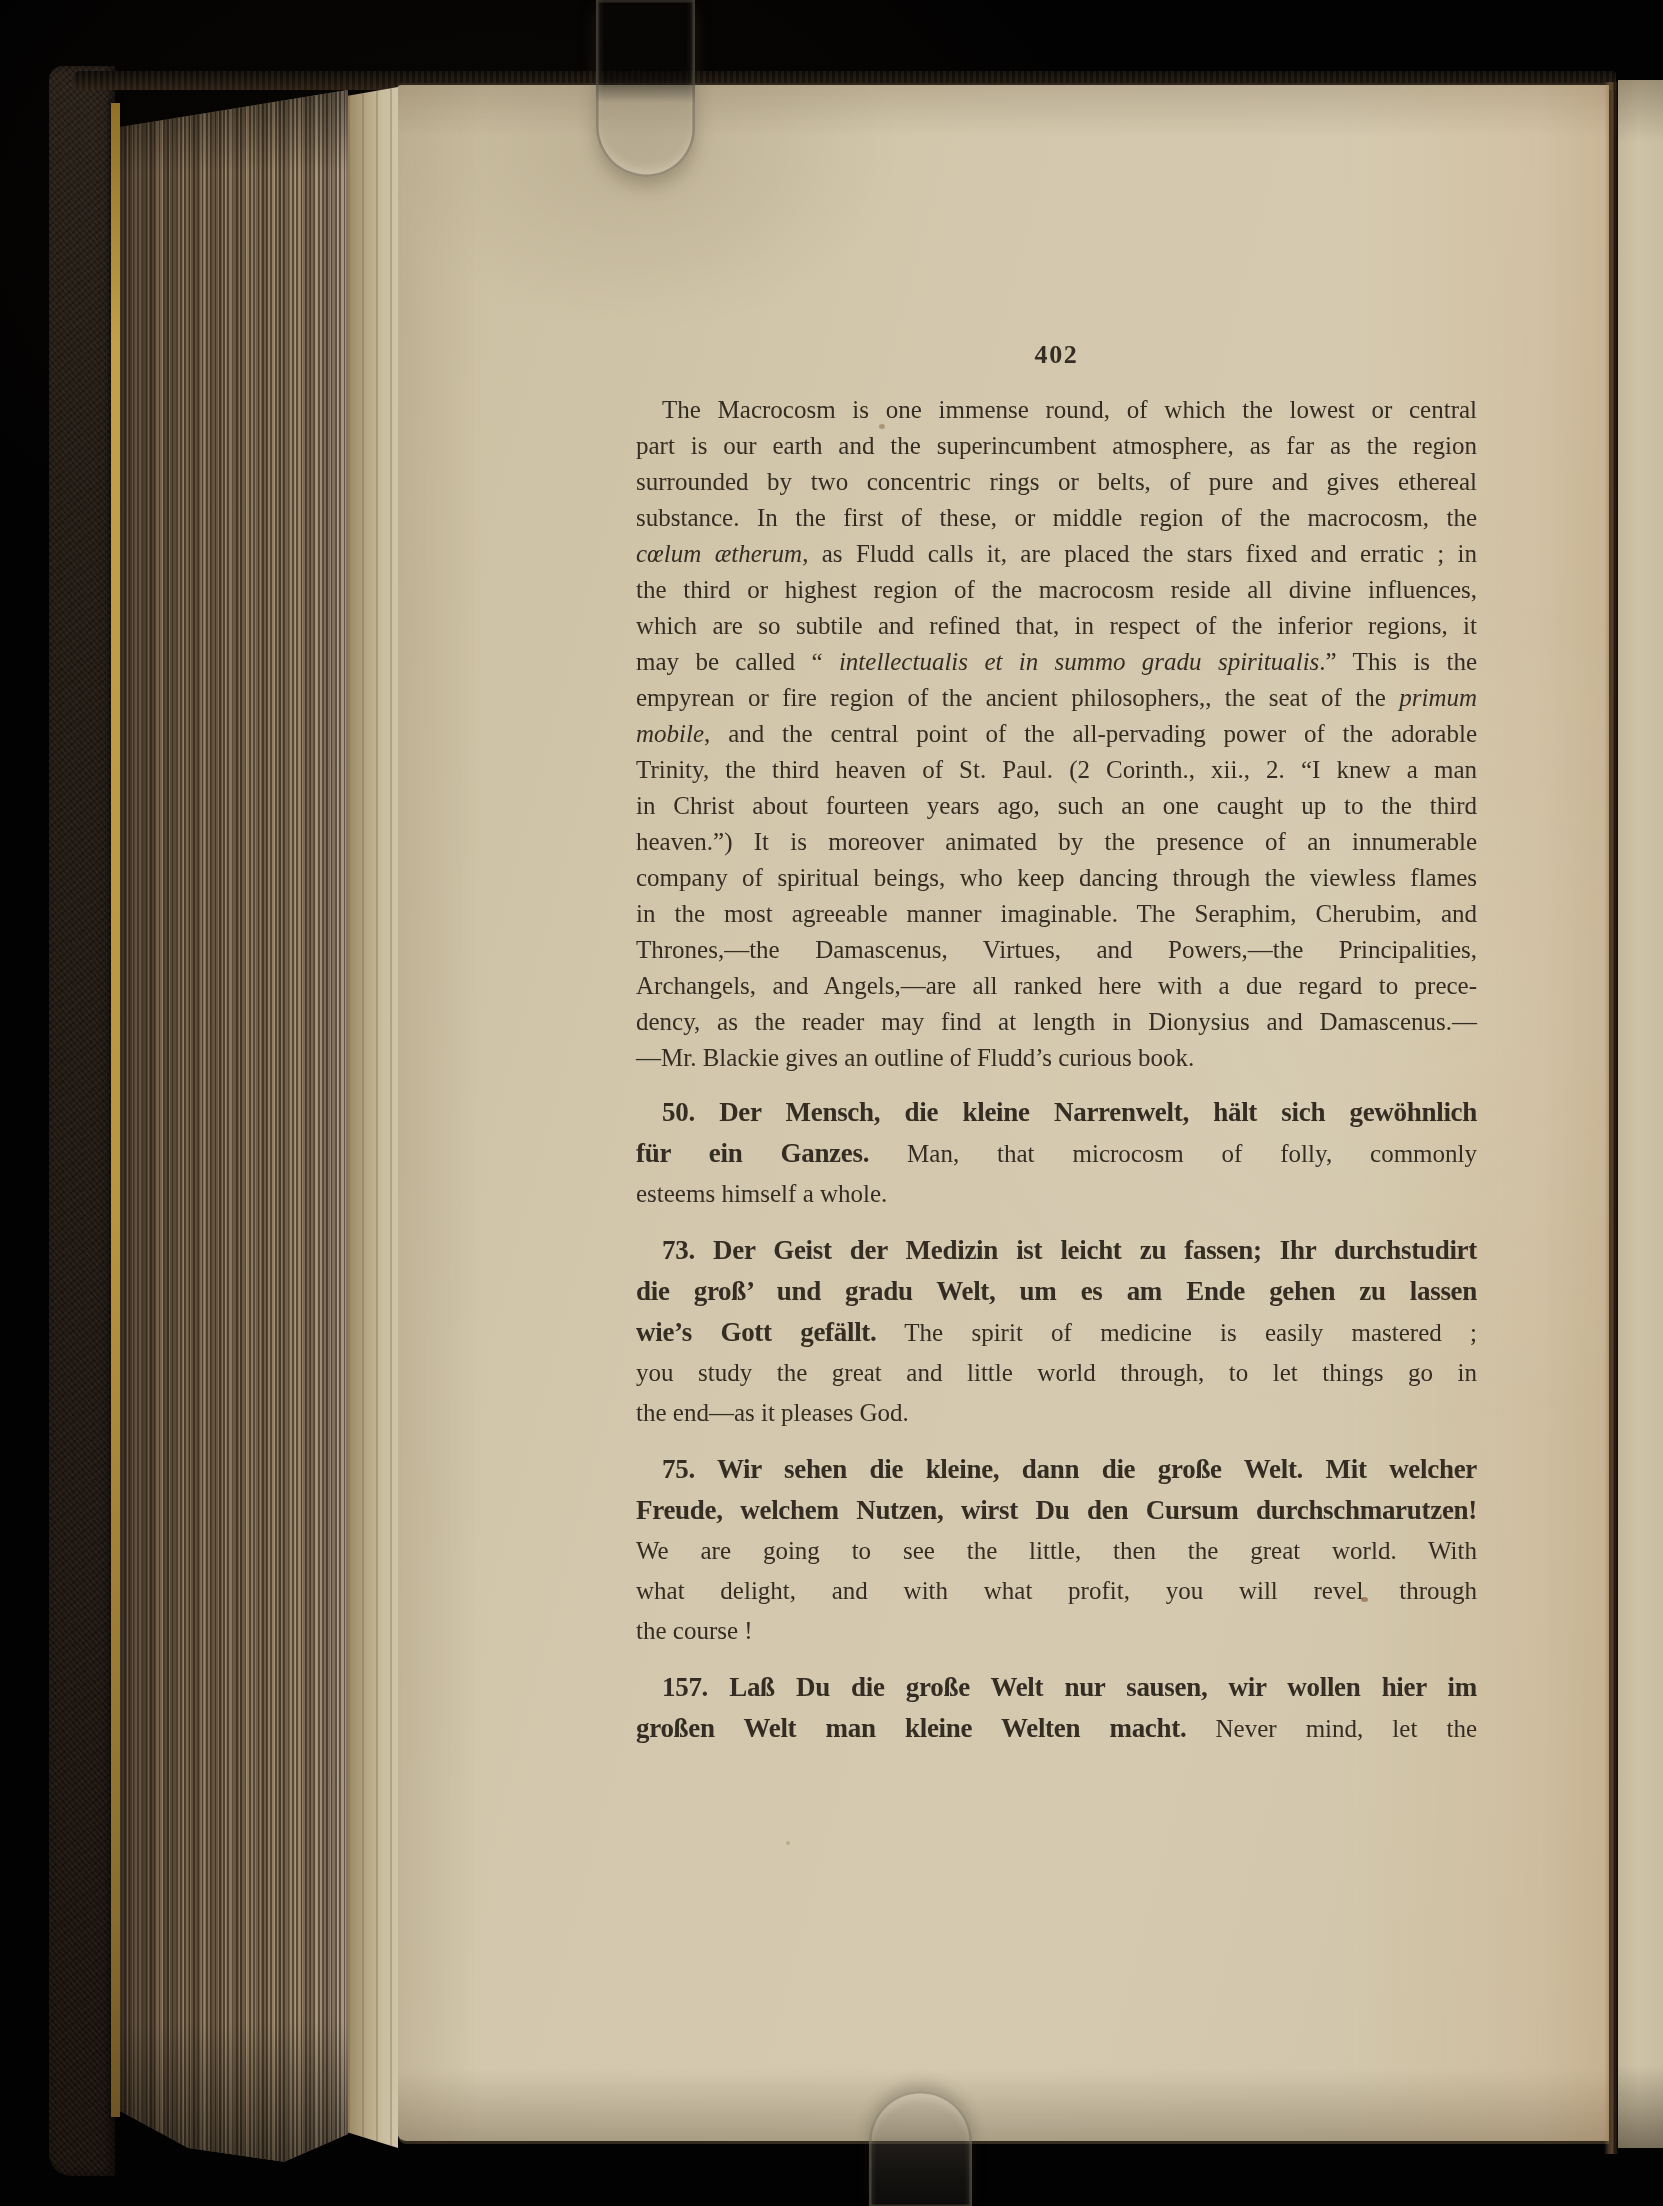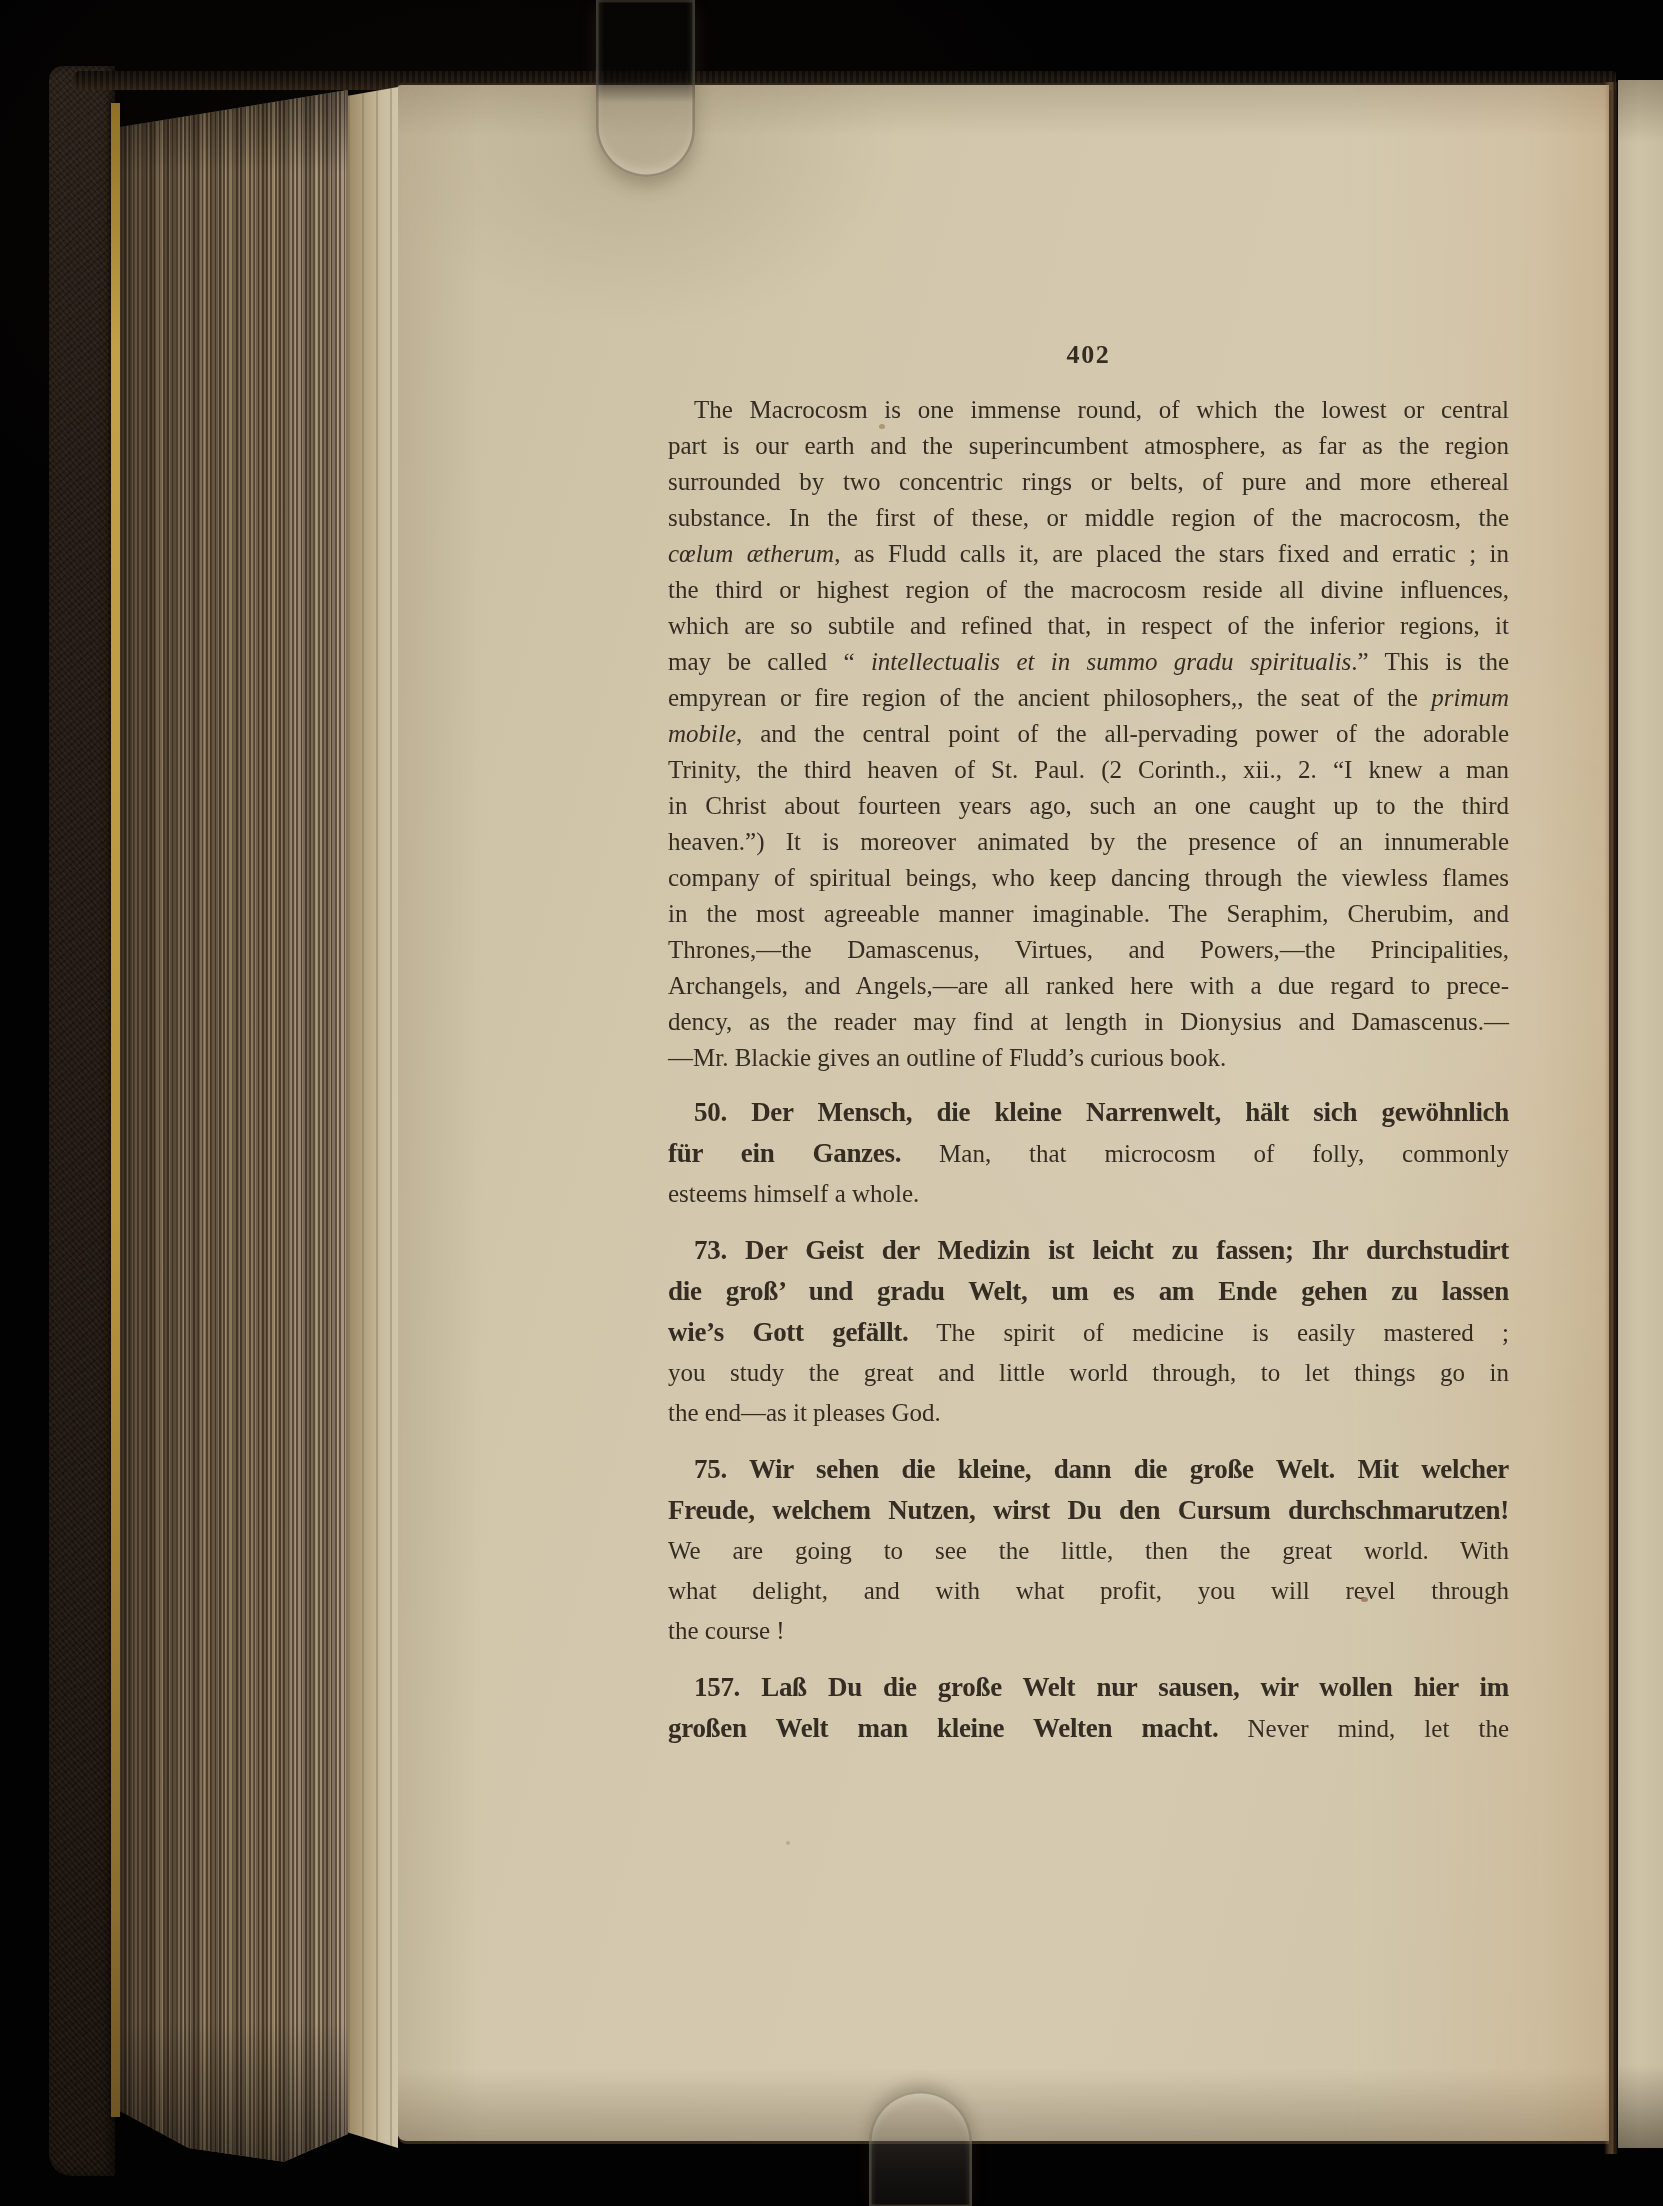"402" #text-block { left: 652px -> 620px }
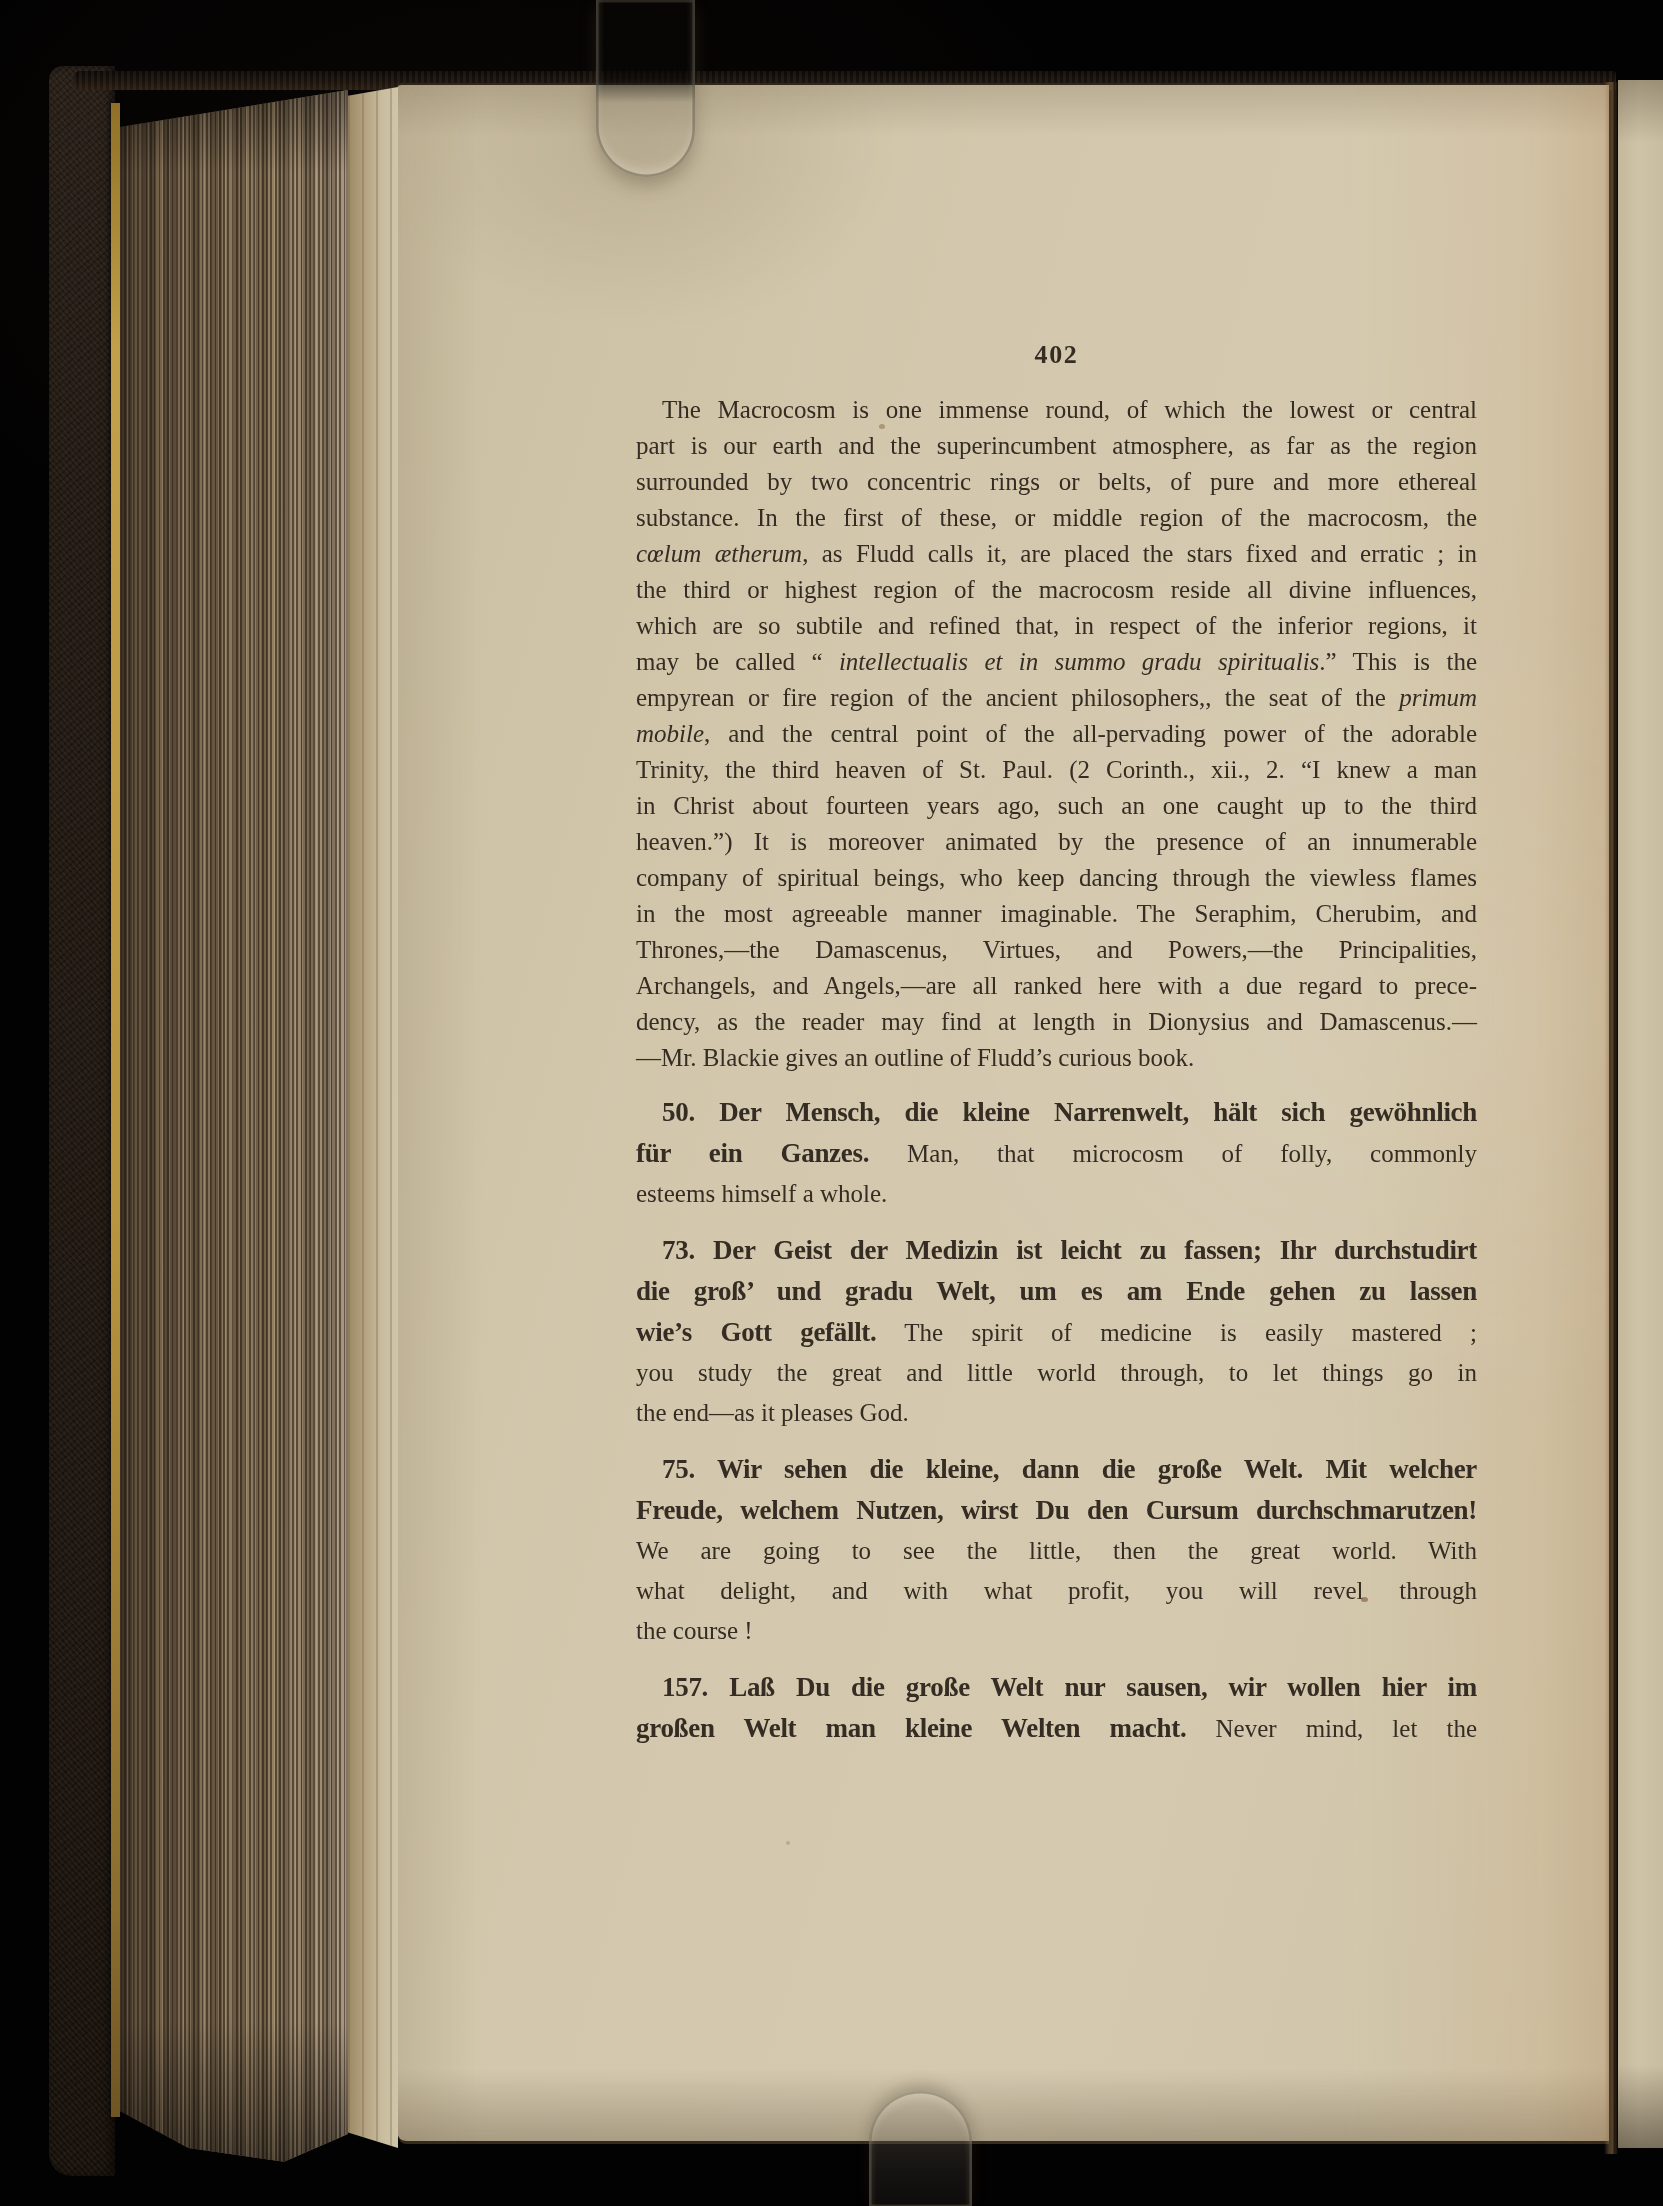"surrounded by two concentric rings" span.seg-n { text: more -> gives }
